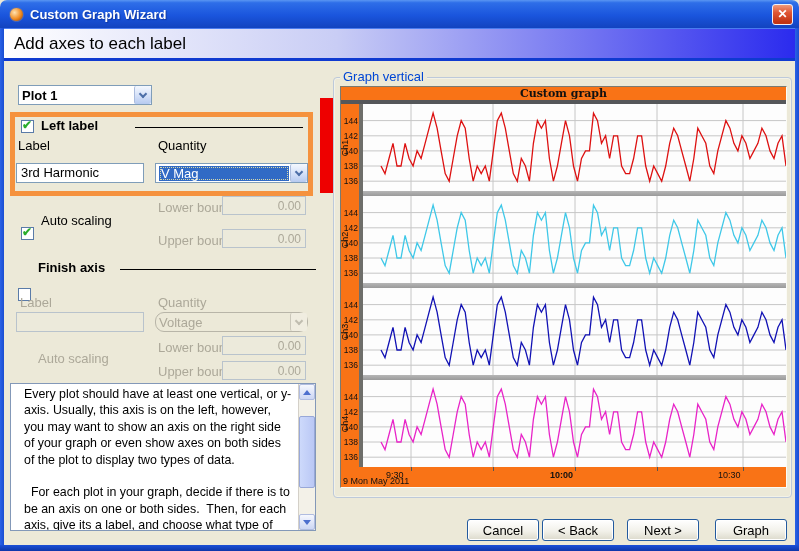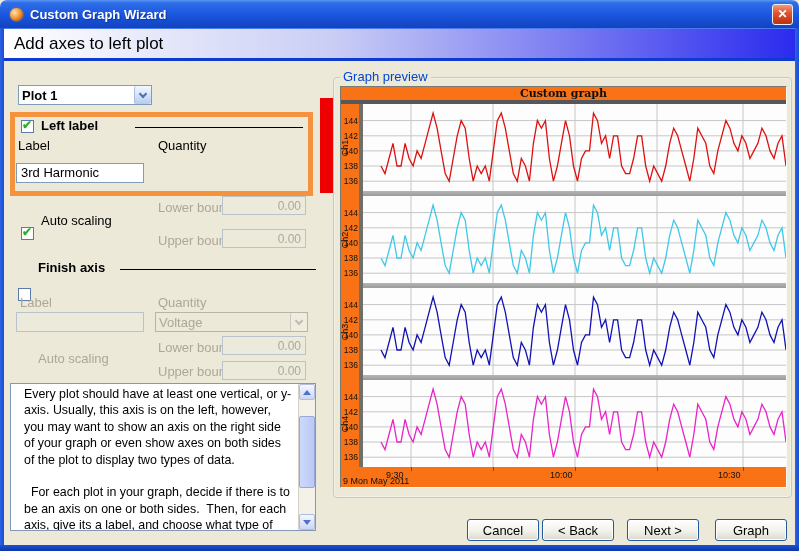"Add axes to left plot" span { text: left plot -> each label }
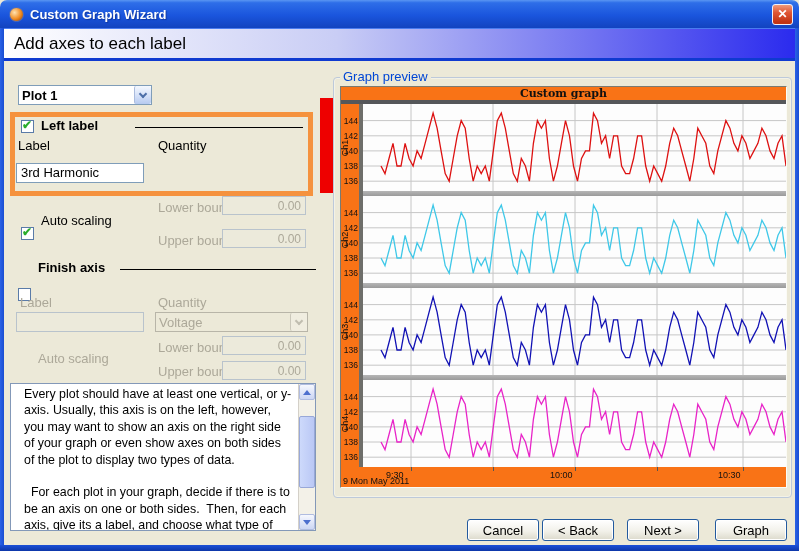"Graph preview" span.gb-legend { text: preview -> vertical }
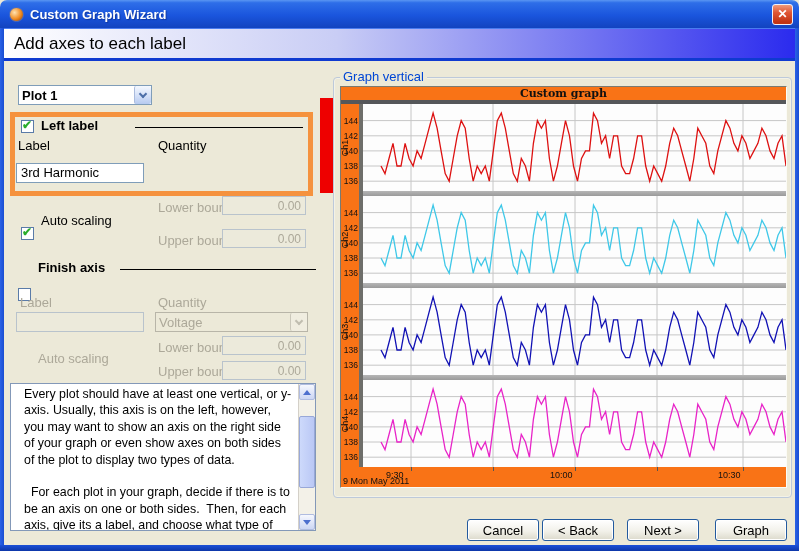"V Mag" div.combo { html: none -> <div> <span> <span>V Mag</span> </span> <span> <span></span> </span> </div> }
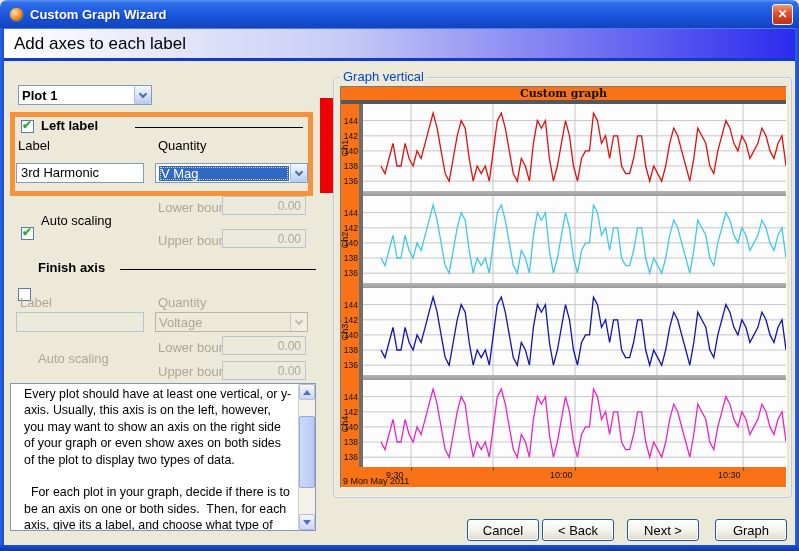"Voltage" .combo.dis { border-radius: none -> 9px }
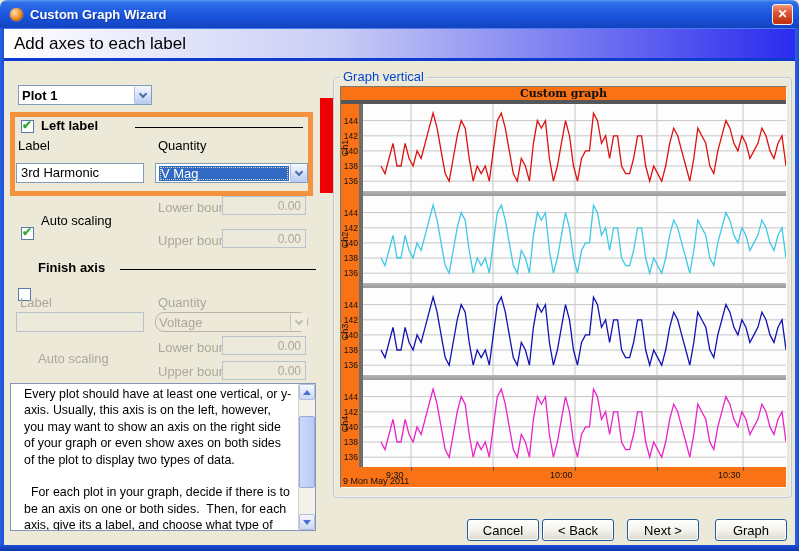"10:00" div.xticklabel { font-weight: none -> bold }
